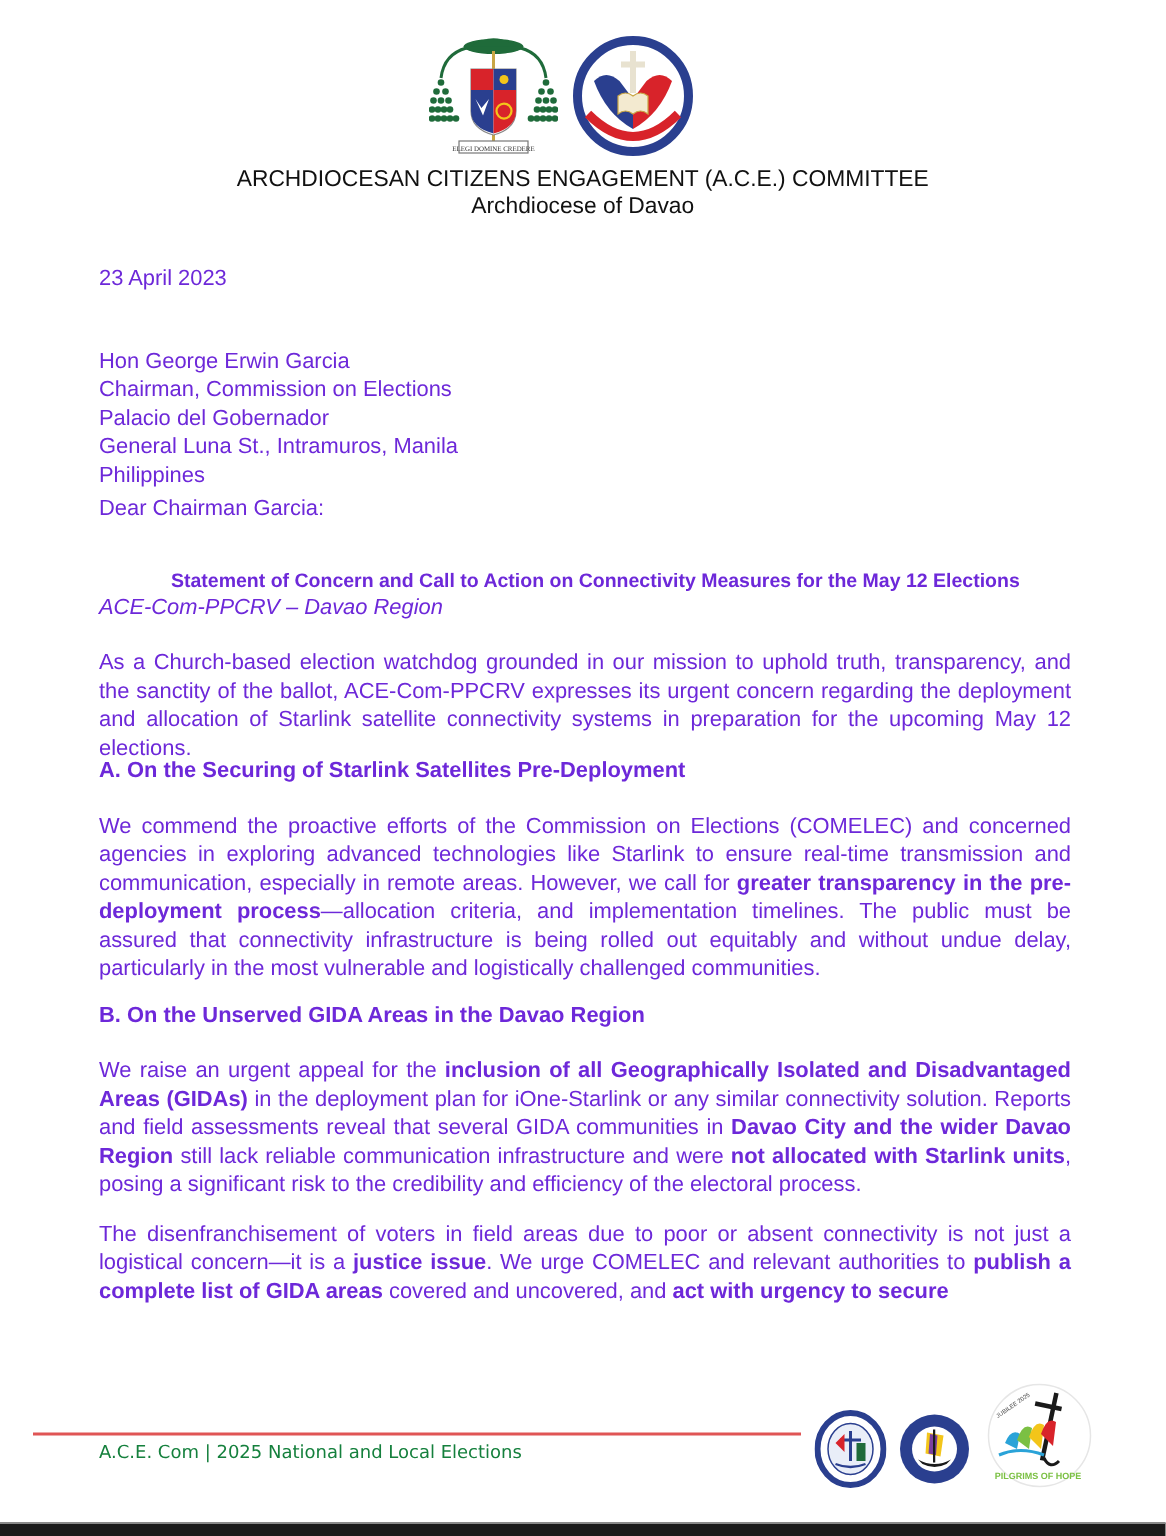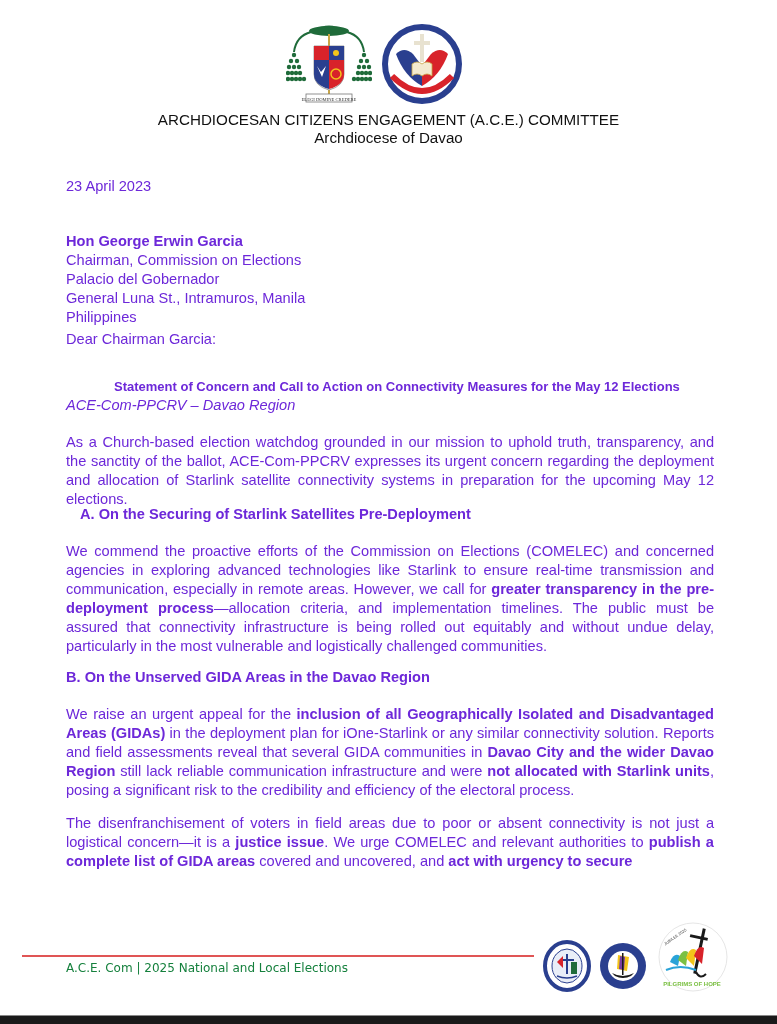"Hon George Erwin Garcia" .recipient .name { font-weight: bold -> normal }
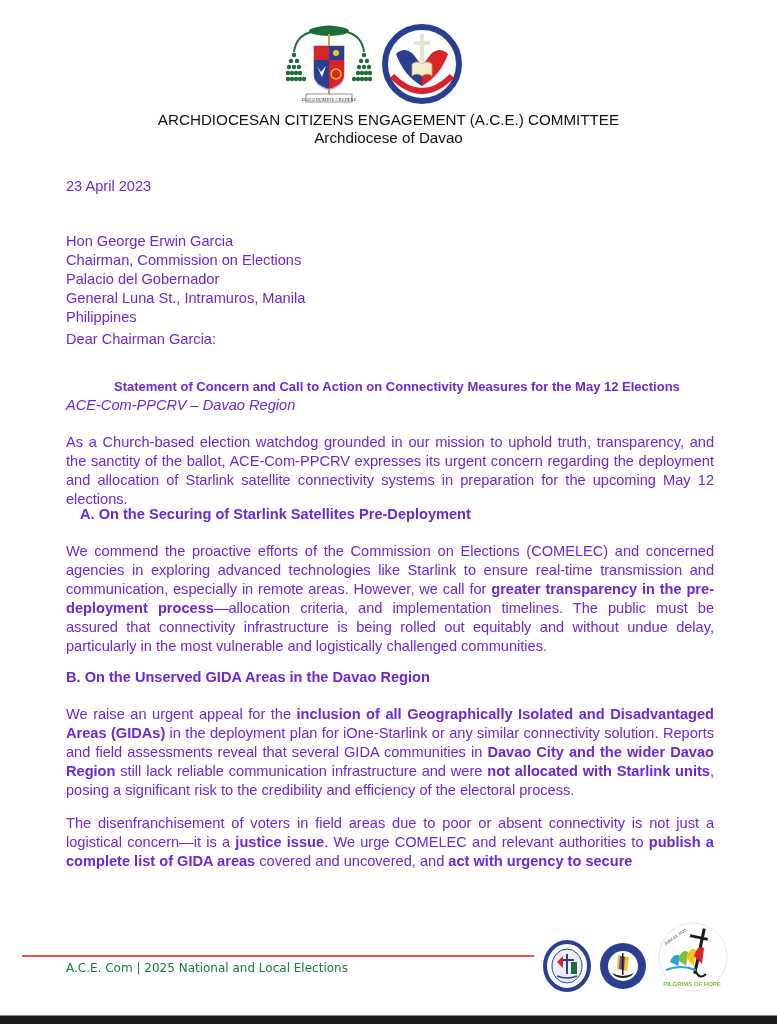"A. On the Securing of" .headA { margin-left: 14px -> none }
